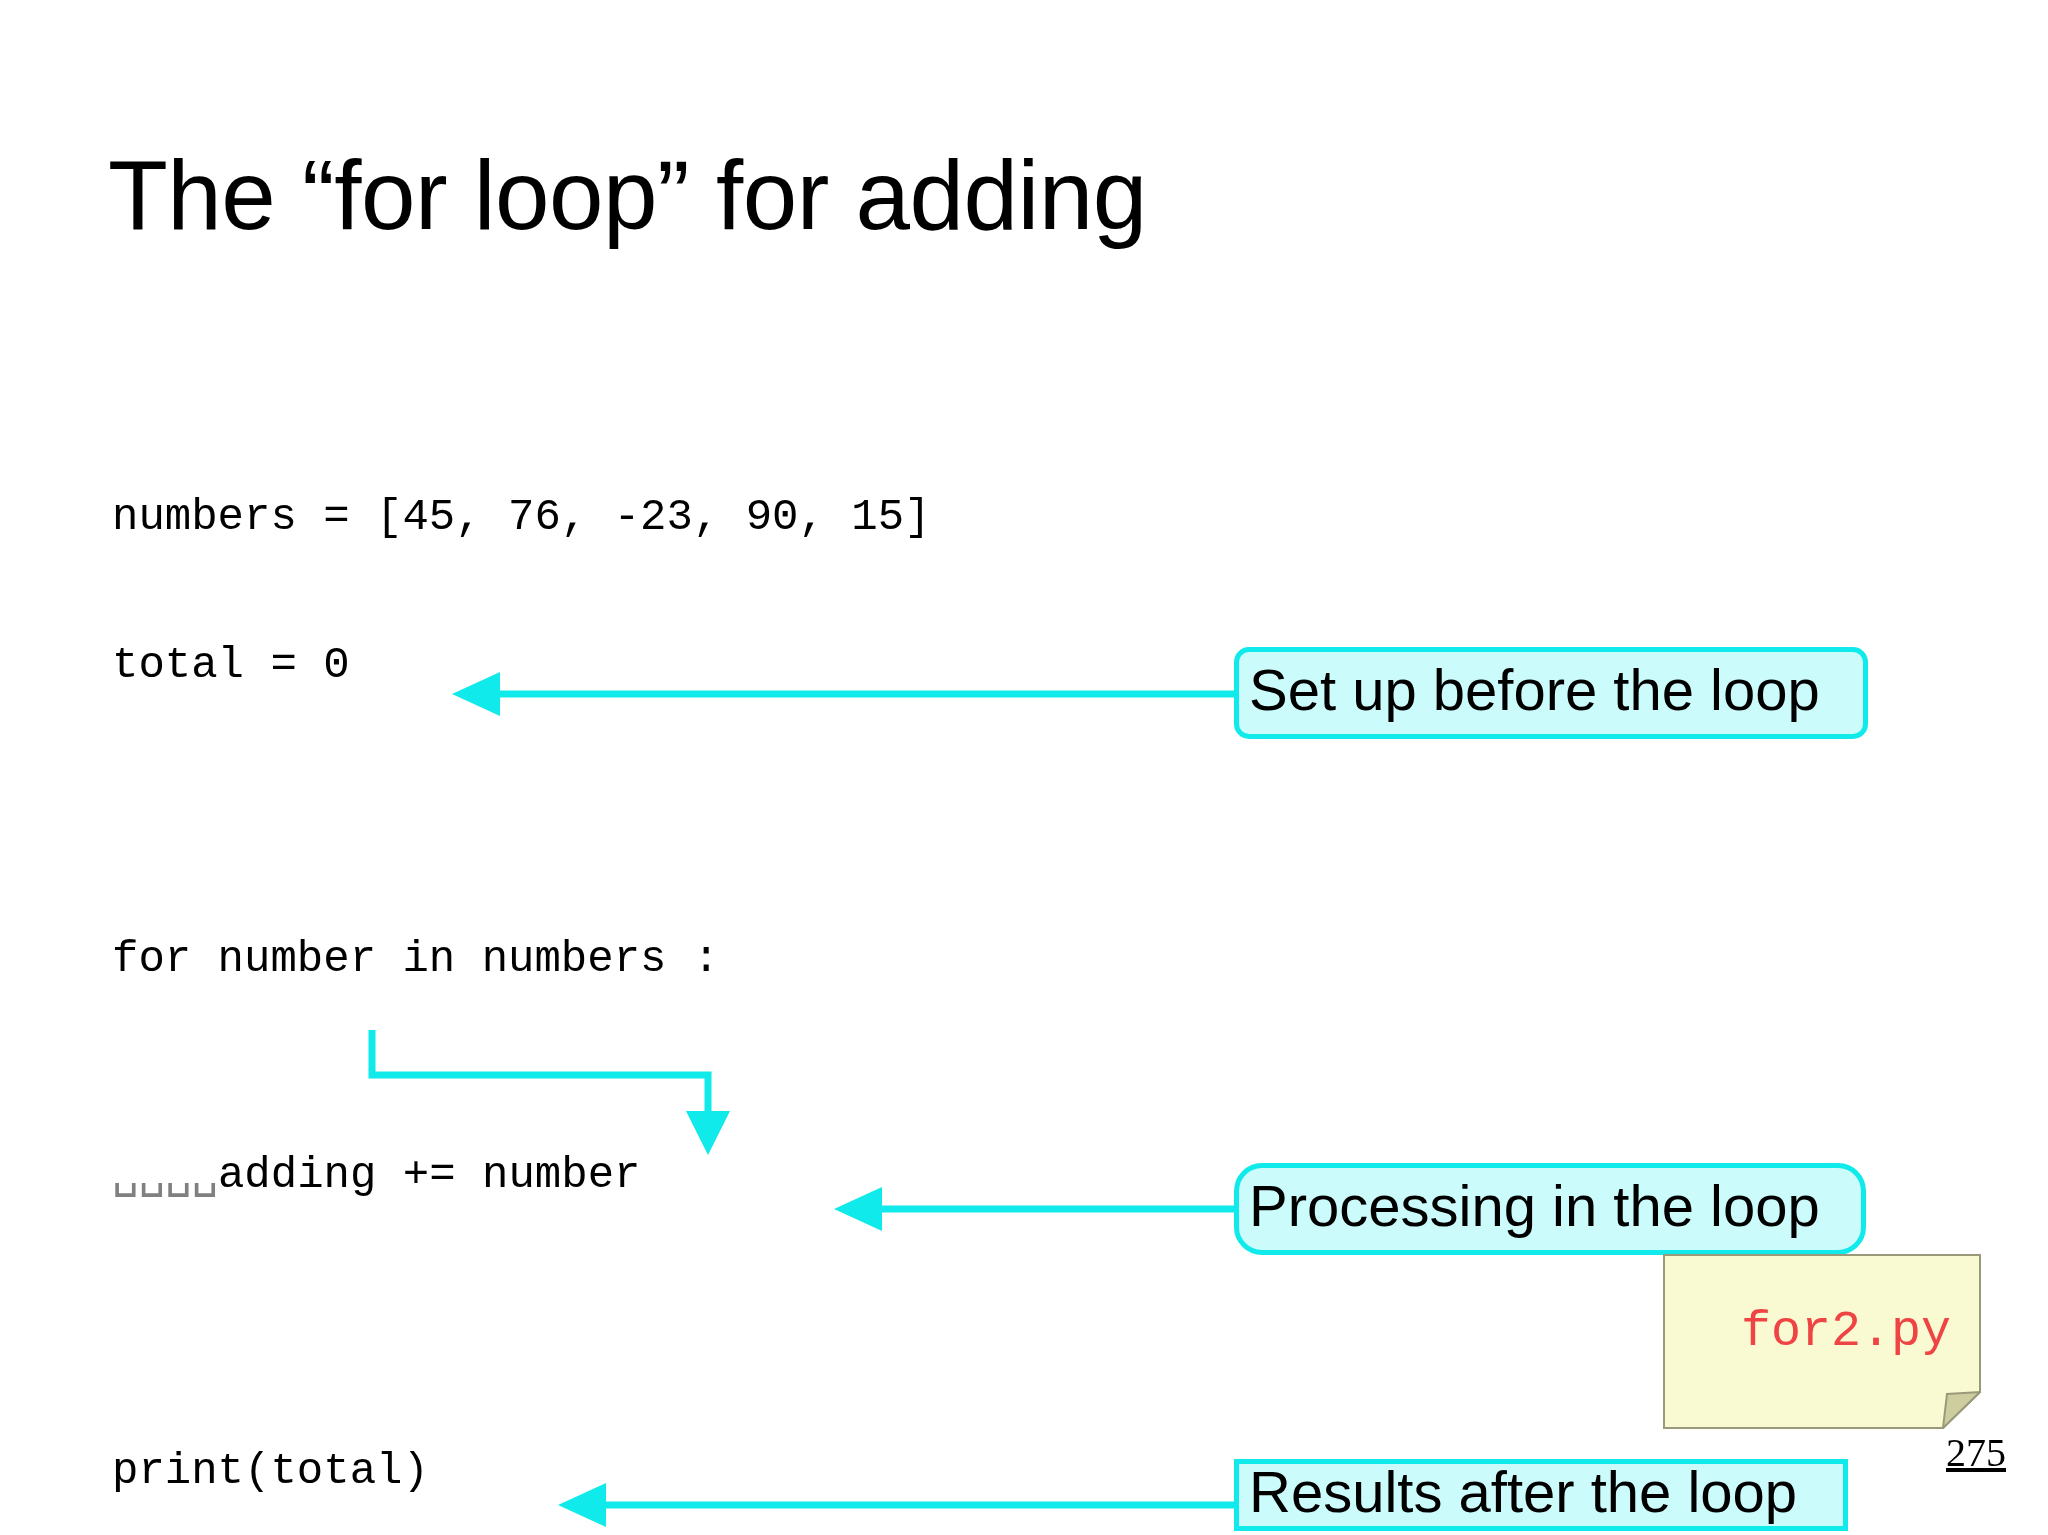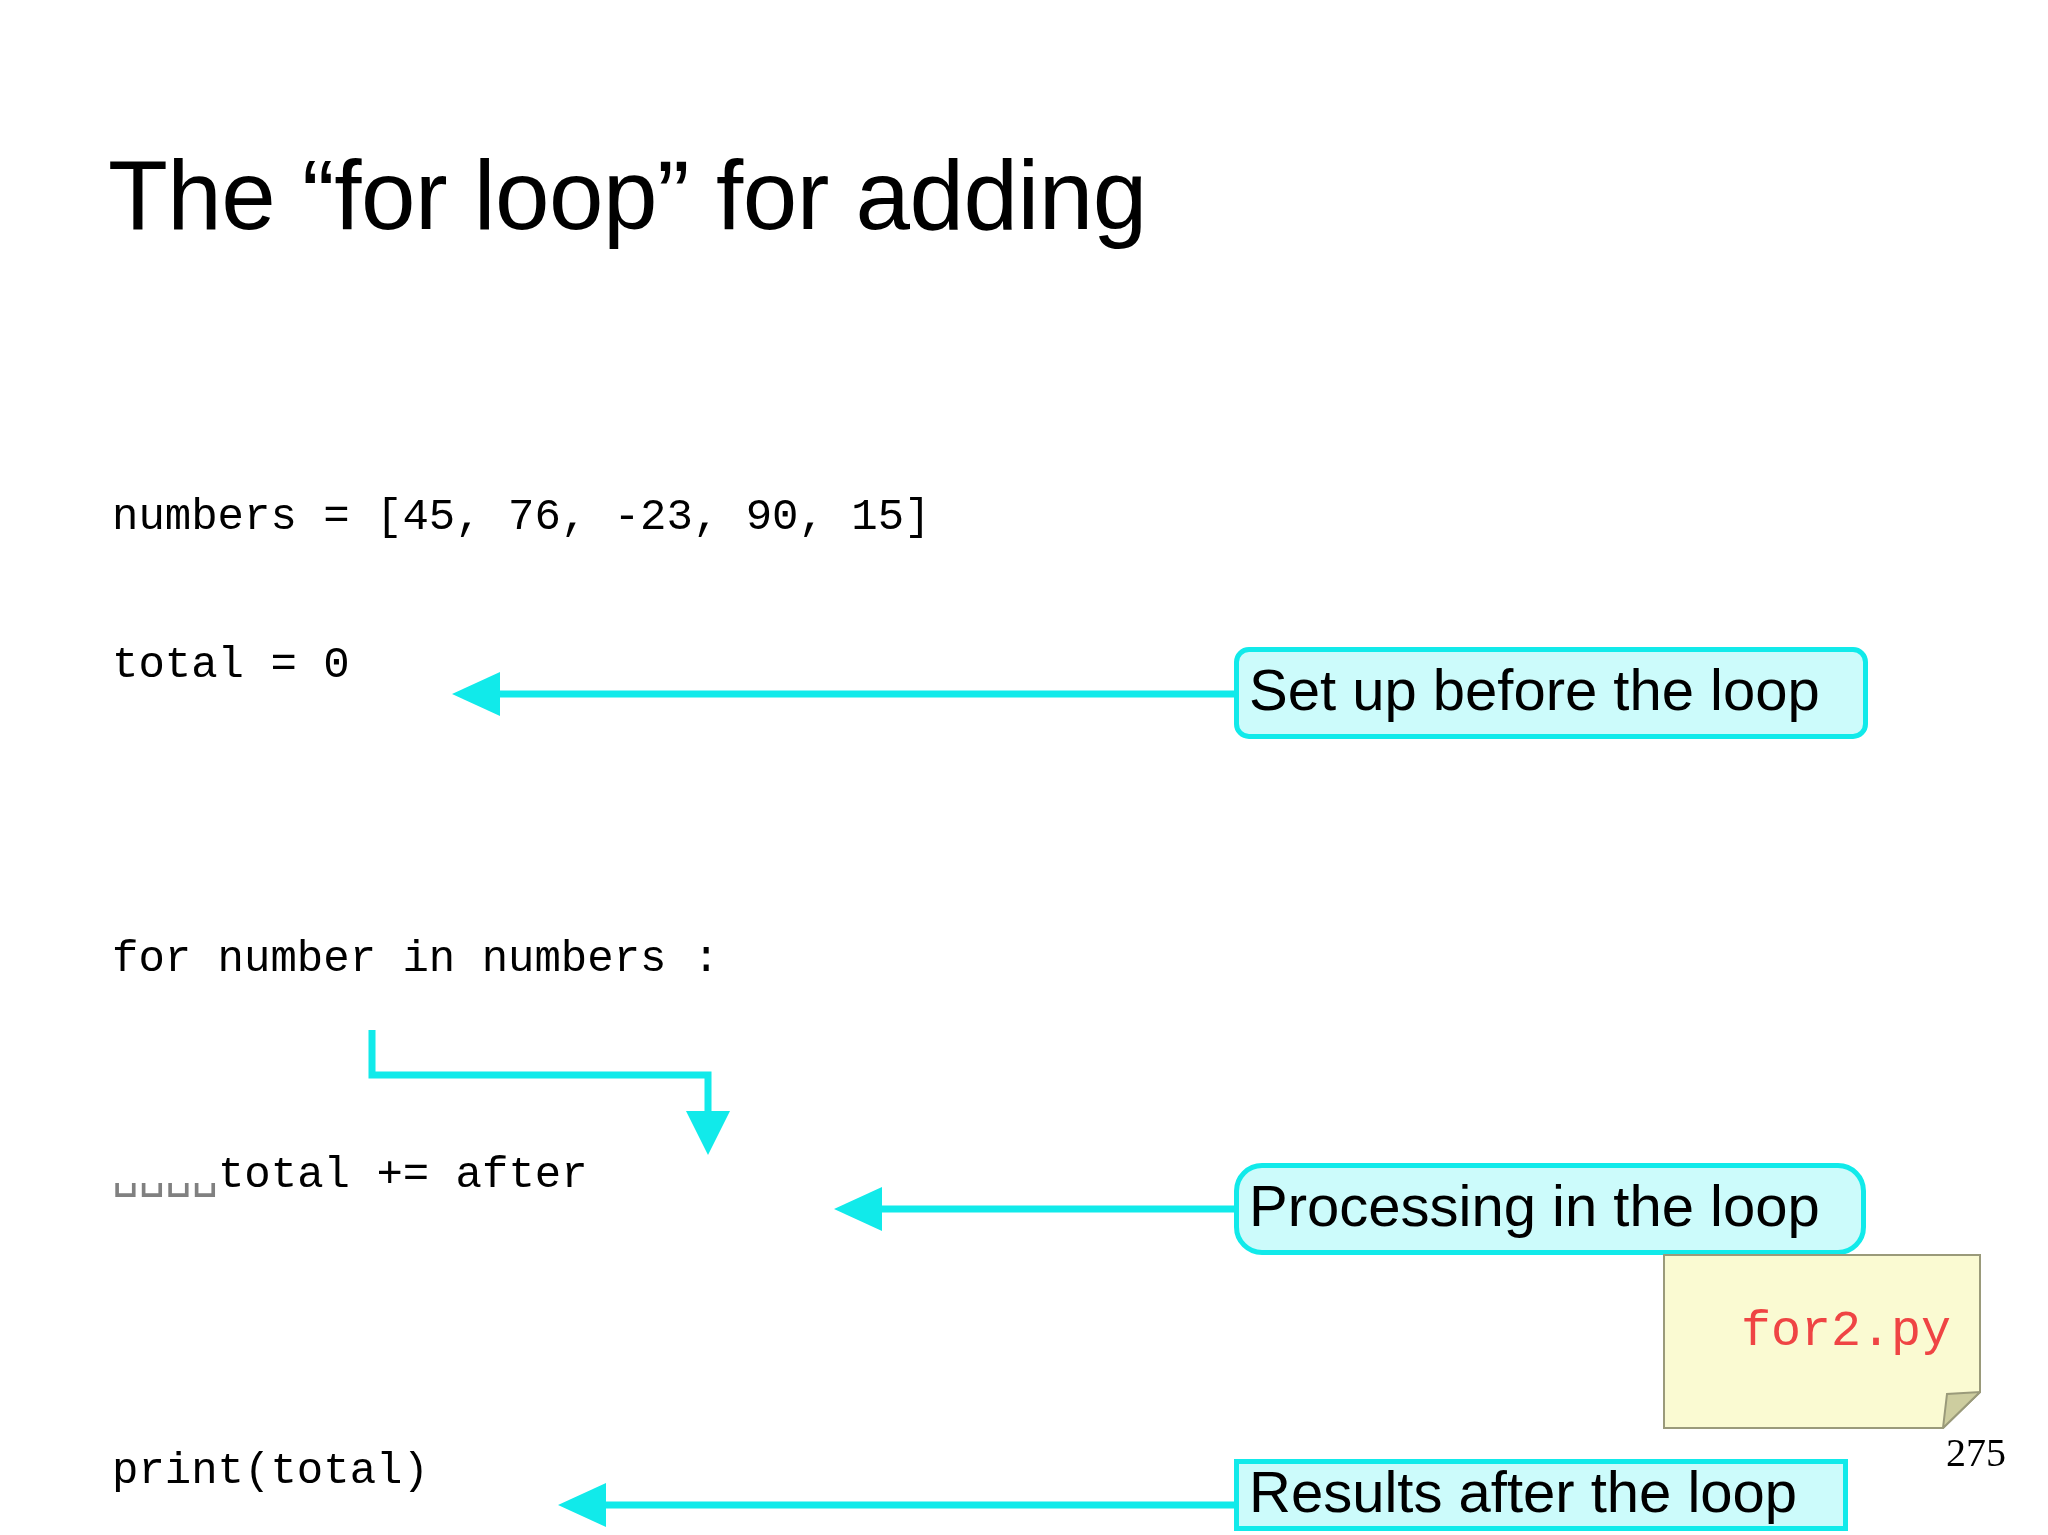"total += after" span { text: total += after -> adding += number }
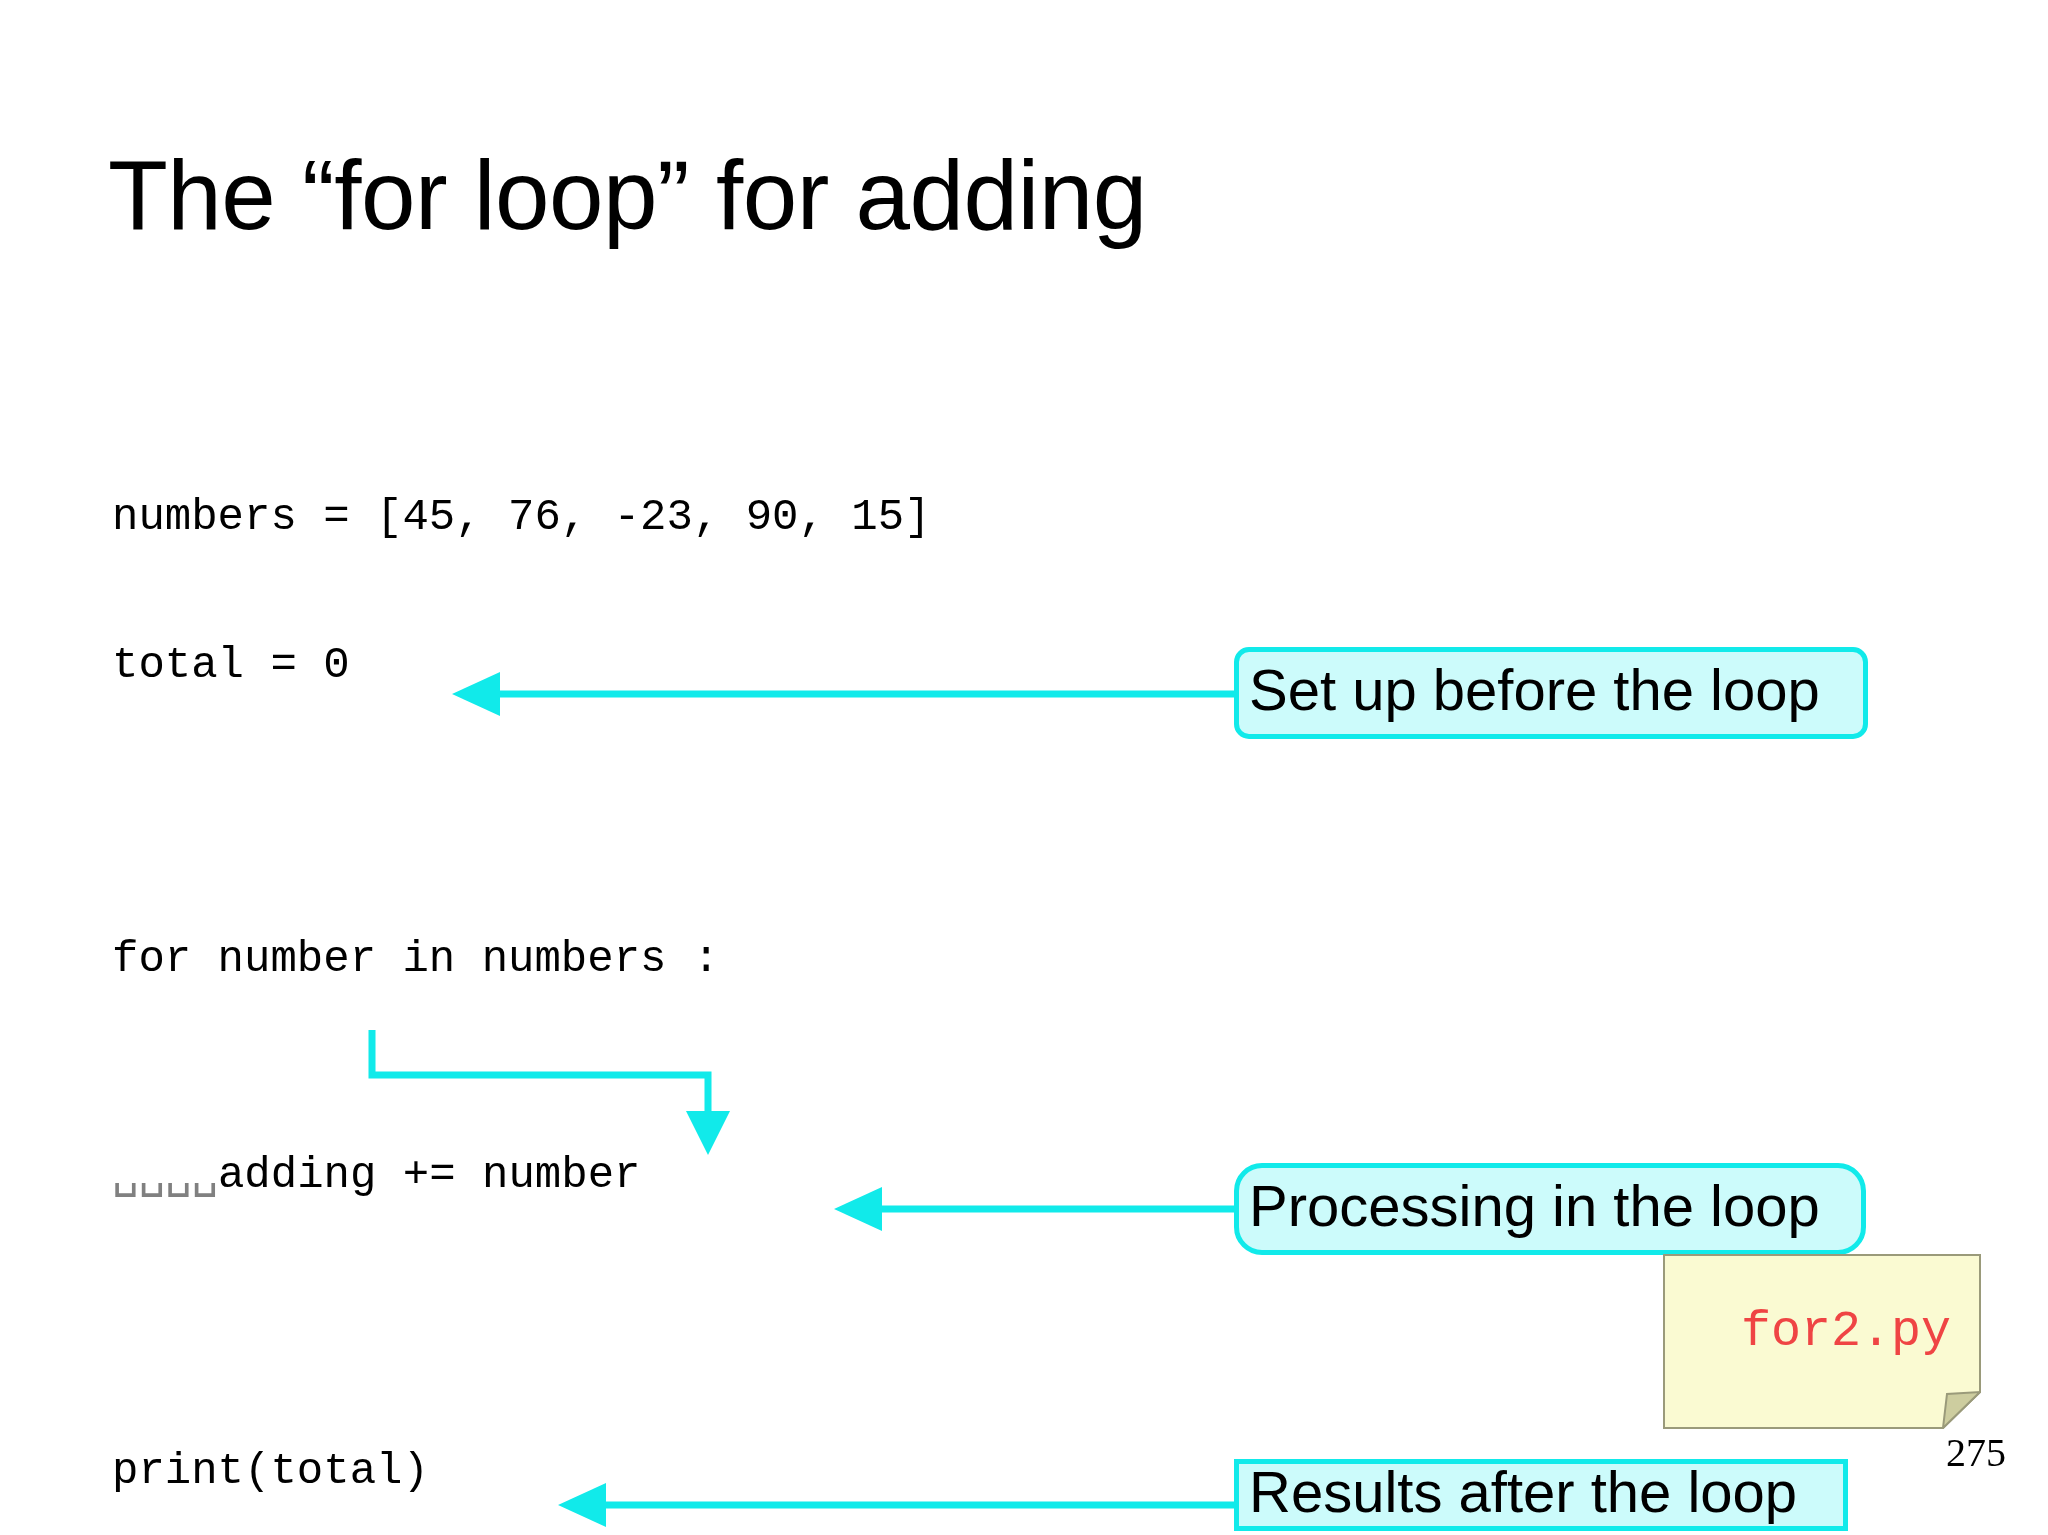"275" #page-number { text-decoration: none -> underline }
